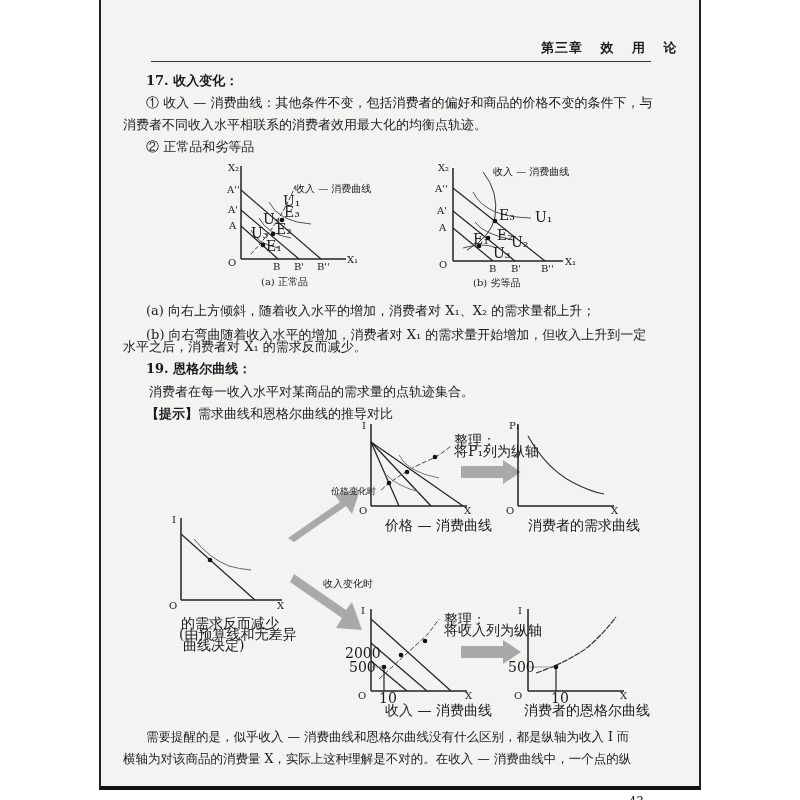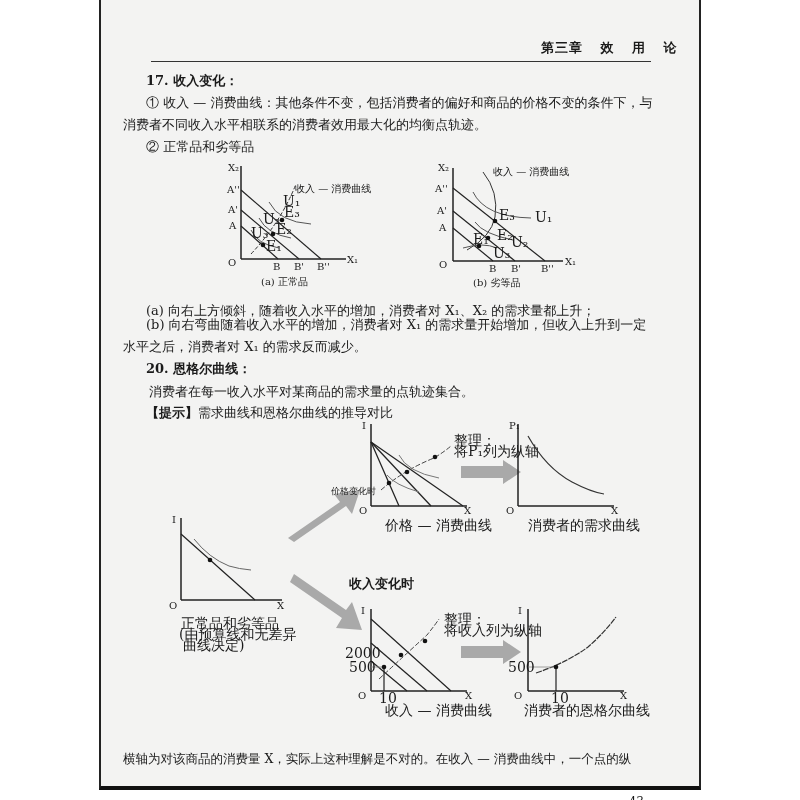"(b) 向右弯曲随着收入水平的增加，消费者对 X₁" div.abs { top: 314px -> 324px }
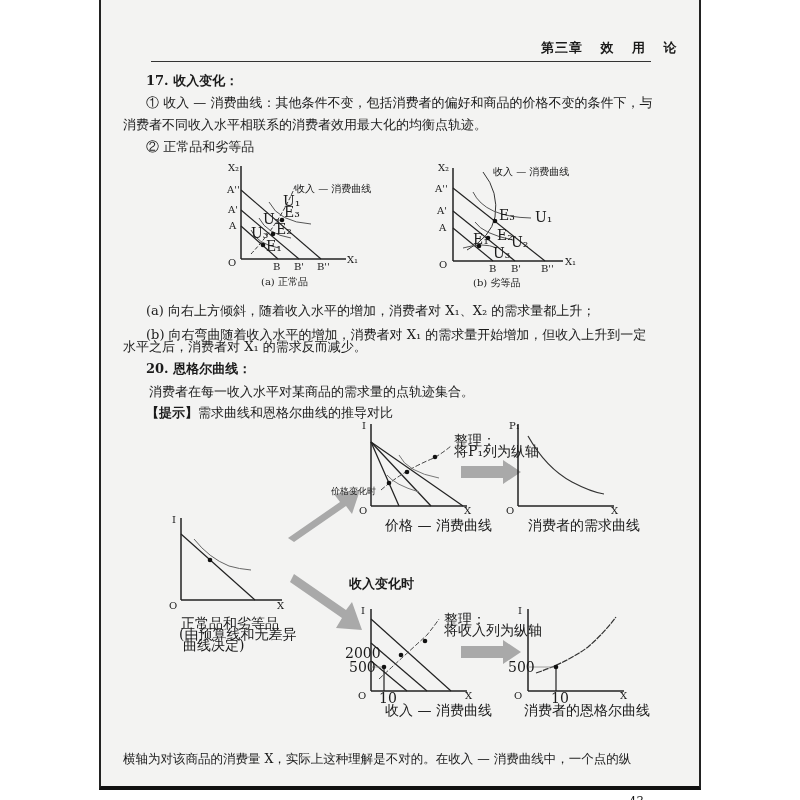"20. 恩格尔曲线：" div.abs { text: 20 -> 19 }
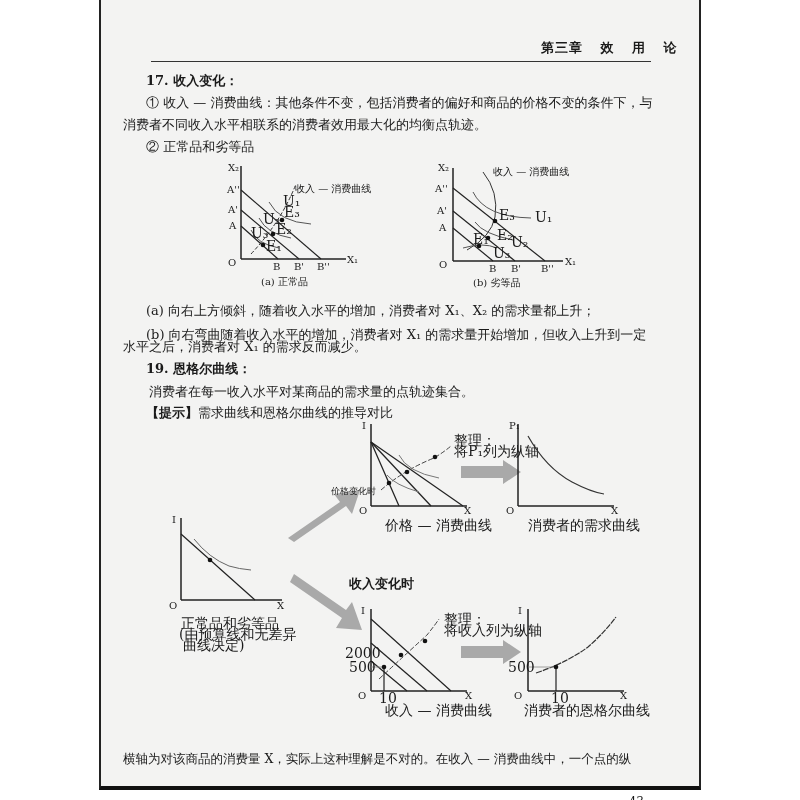"【提示】需求曲线和恩格尔曲线的推导对比" div.abs { font-family: Liberation Mono, monospace -> none }
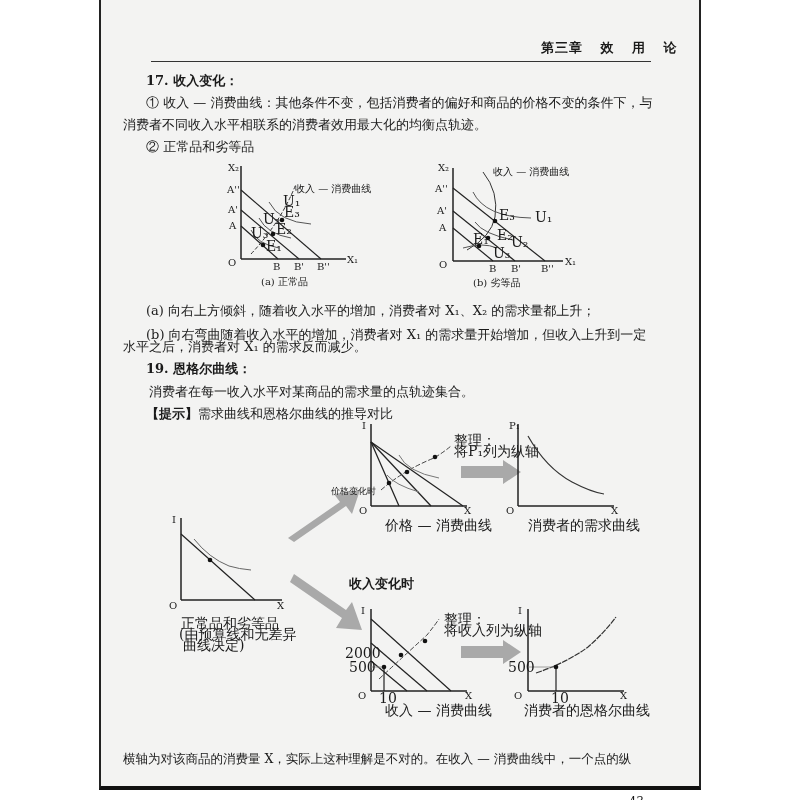"收入变化时" div.abs { font-size: 13px -> 10px; font-weight: bold -> none; left: 248px -> 222px }
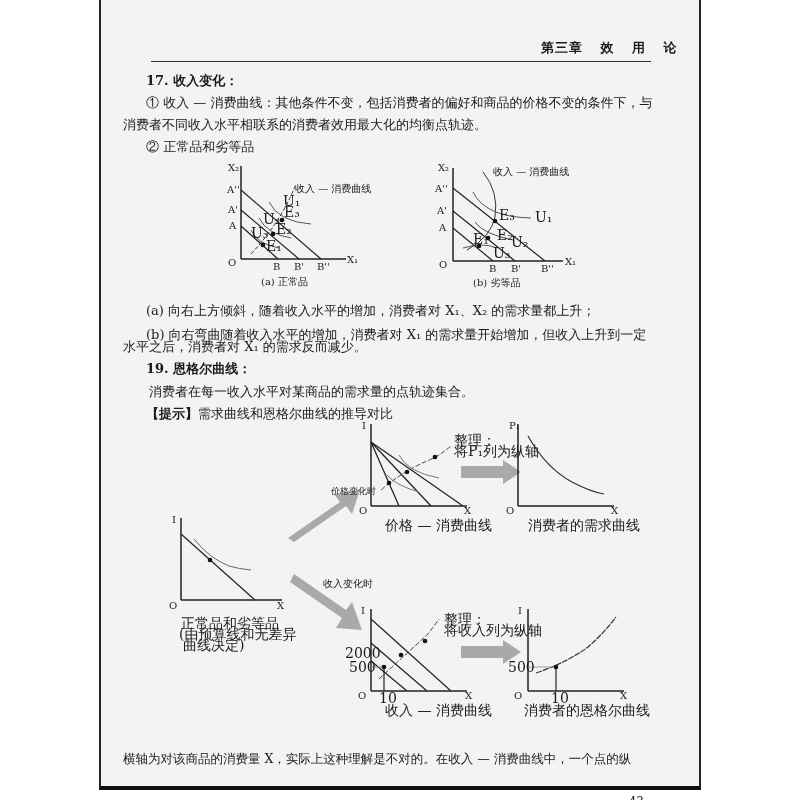"正常品和劣等品" div.abs { text: 正常品和劣等品 -> 的需求反而减少 }
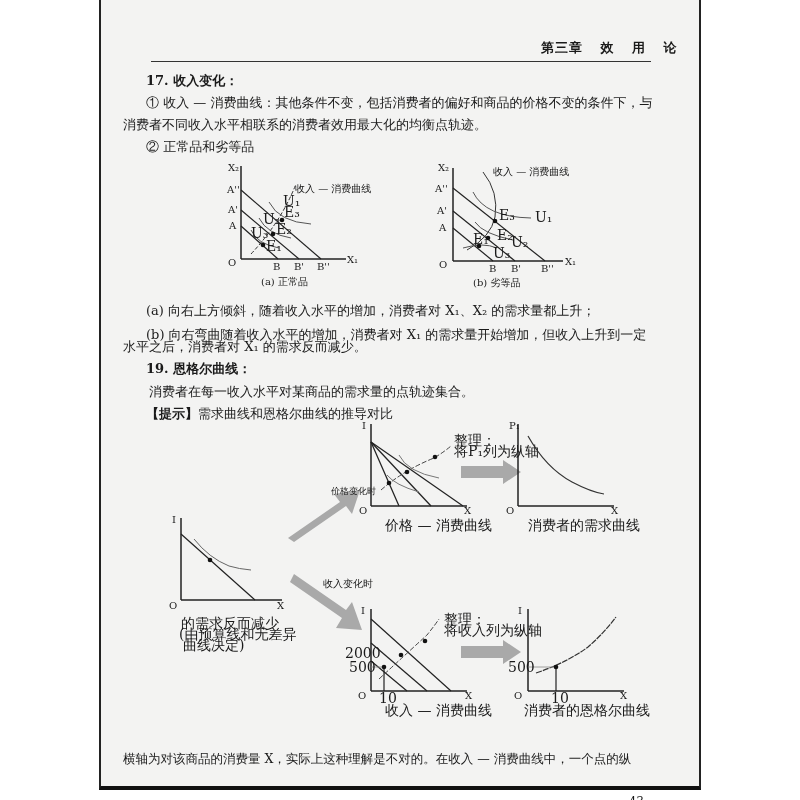"需要提醒的是，似乎收入 — 消费曲线和恩格尔曲线没有什么区别，都是纵轴为收入 I" div.abs { html: none -> <div>需要提醒的是，似乎收入 — 消费曲线和恩格尔曲线没有什么区别，都是纵轴为收入 I 而</div> }
